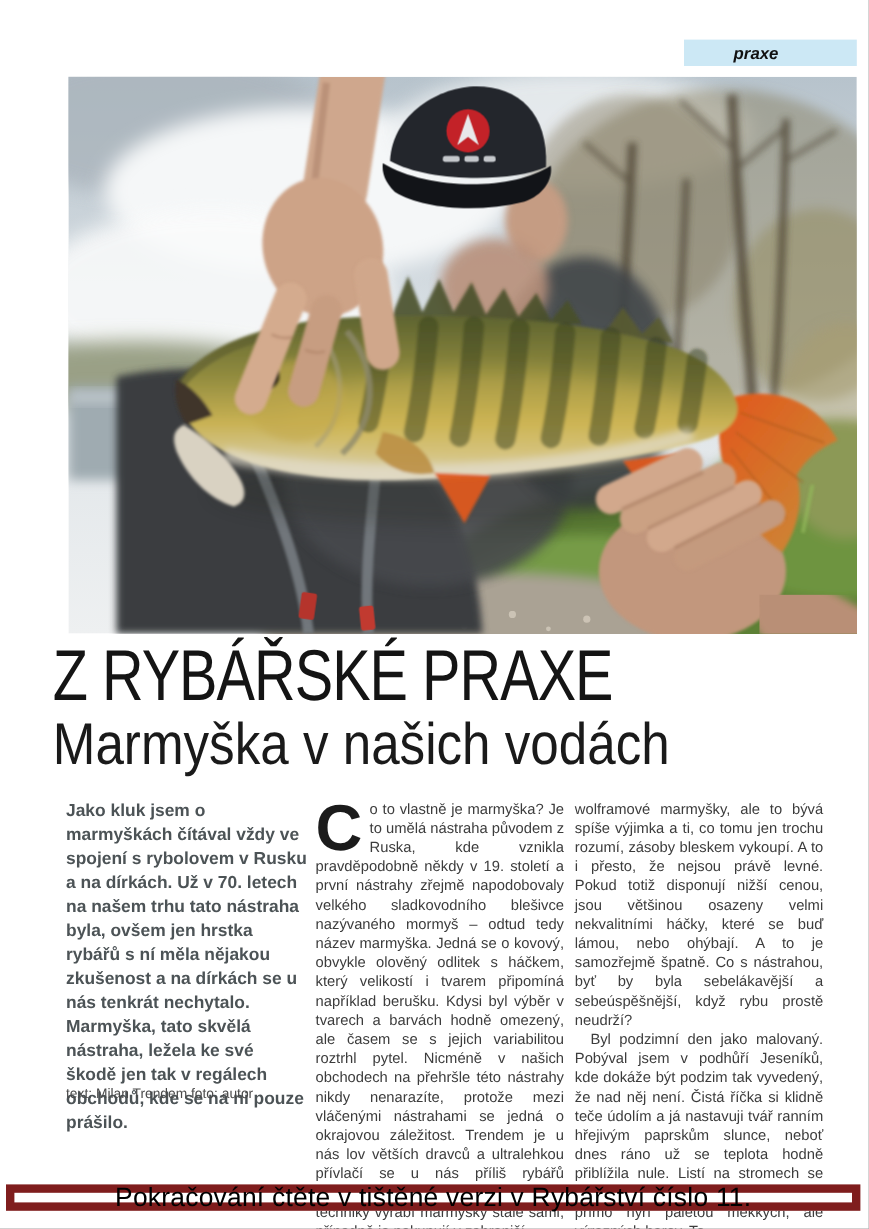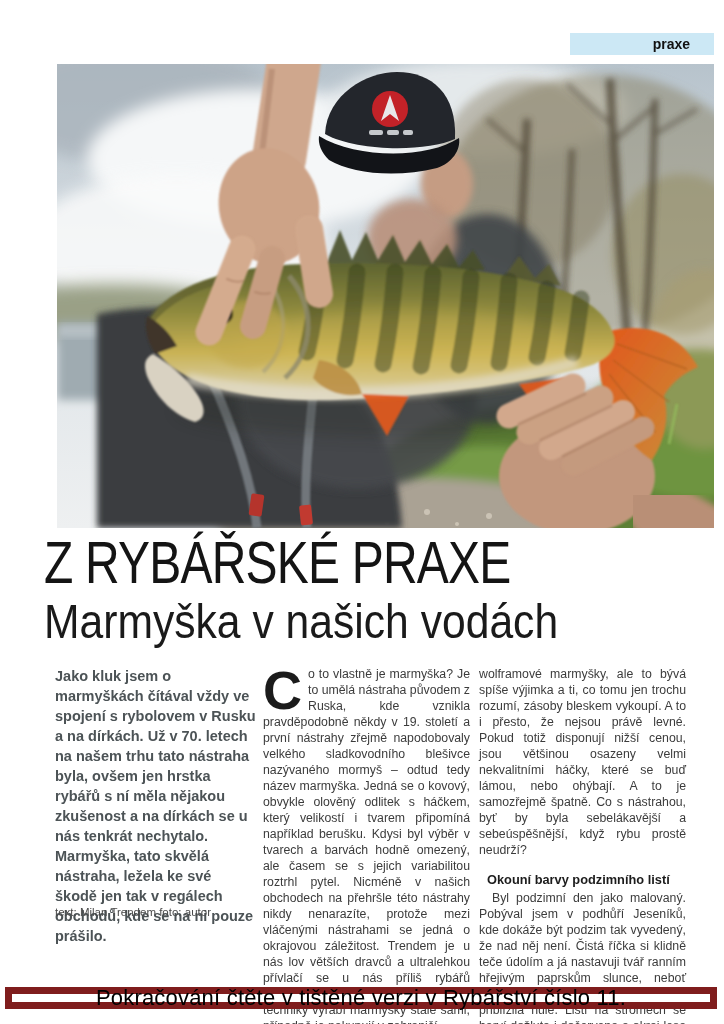"praxe" .header-bar { font-style: none -> italic; justify-content: flex-end -> center }
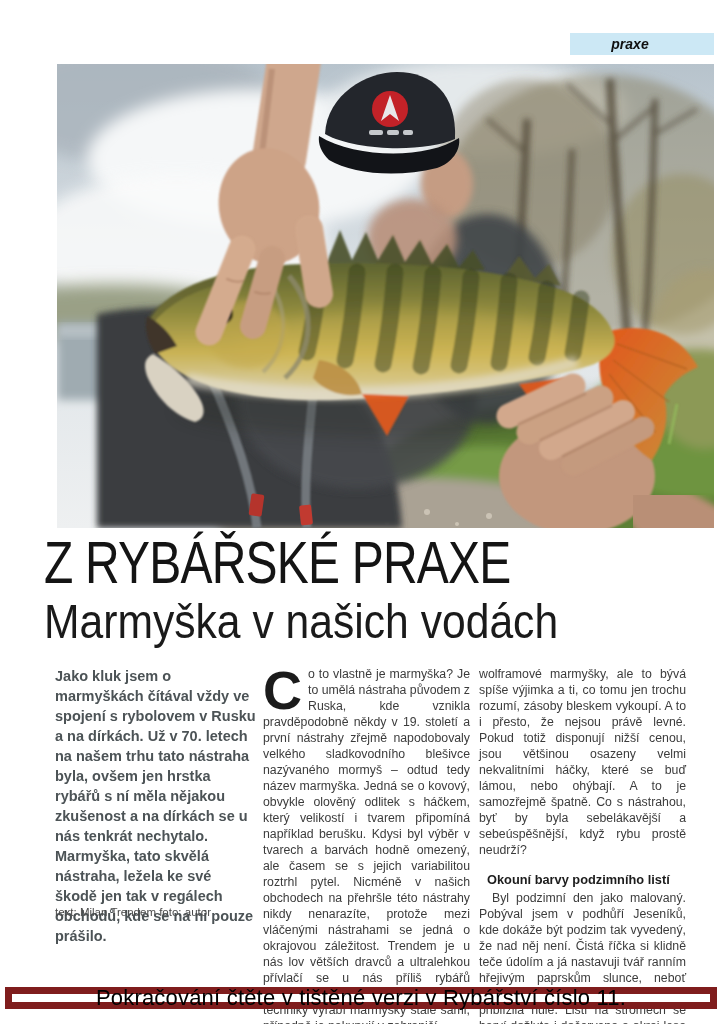"Okouní barvy podzimního listí" h3.subhead { html: <h3>Okouní barvy podzimního listí</h3> -> none }
